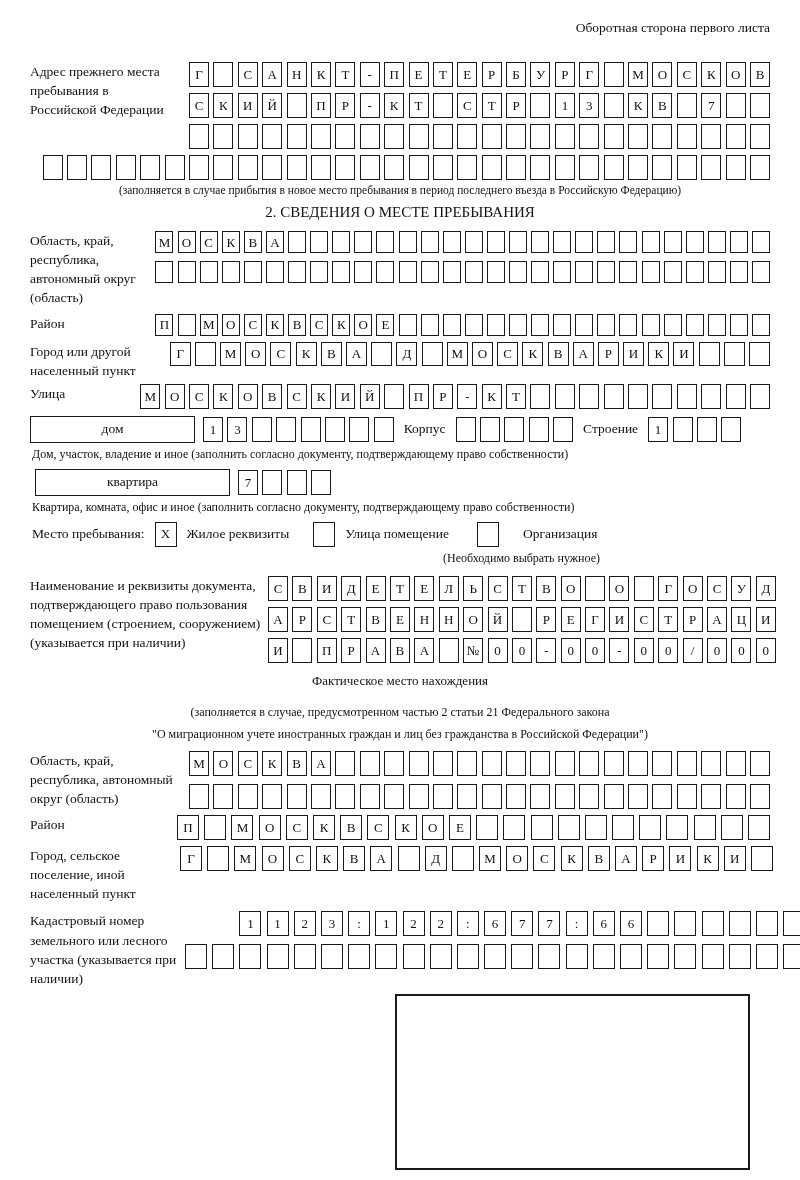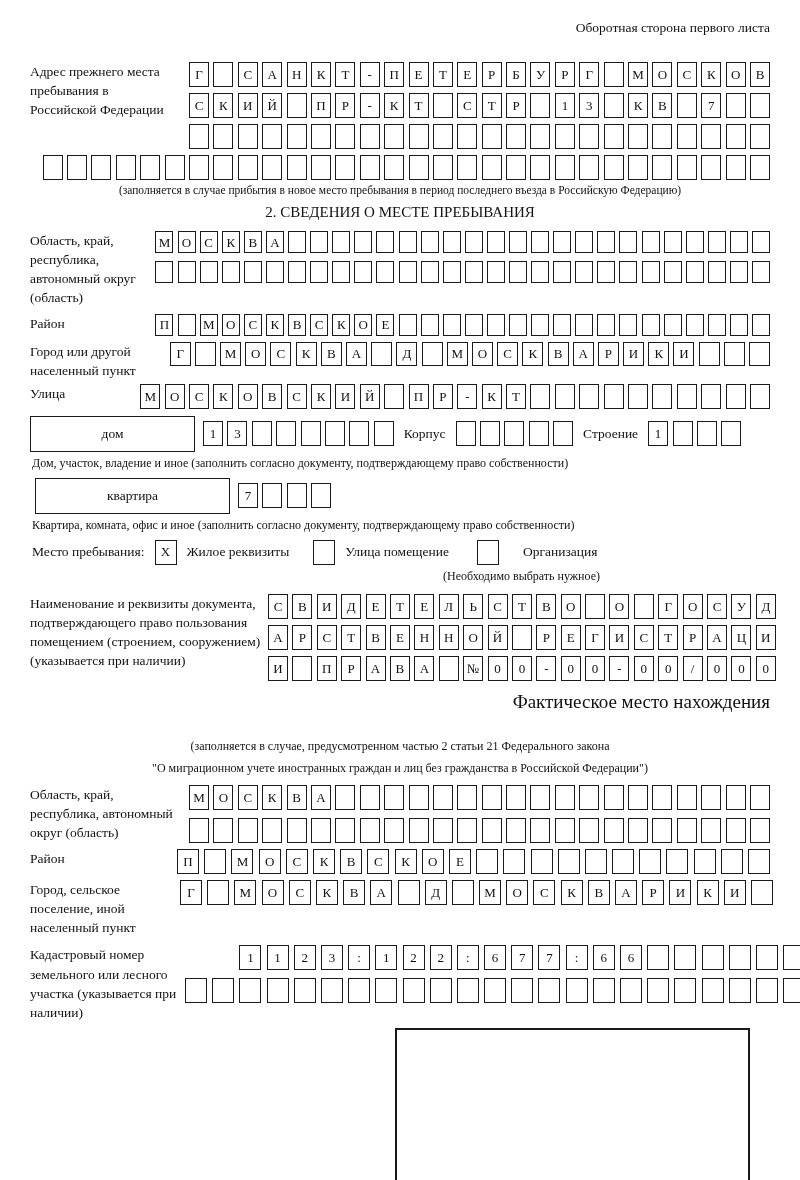"дом" .bigcell { height: 36px -> 27px }
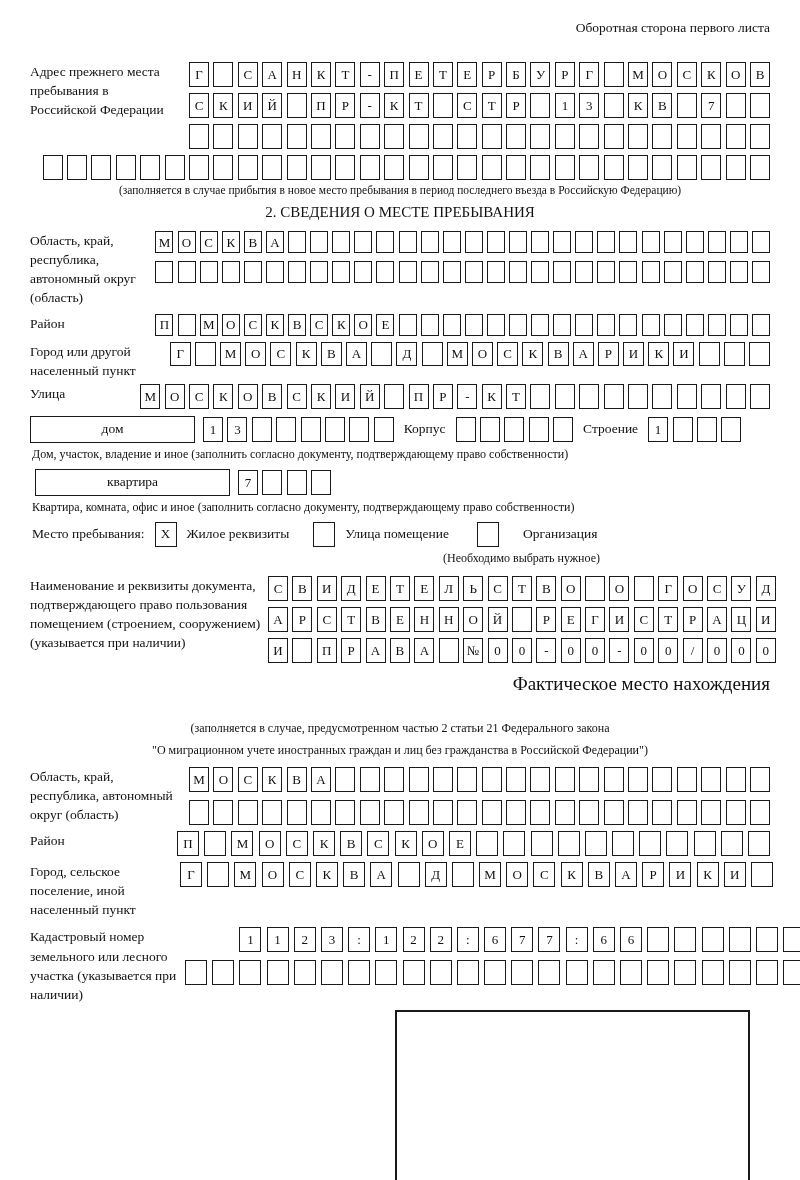"Фактическое место нахождения" div.sec-title { font-size: 19px -> 13px; margin: 10px 0 24px 0 -> 10px 0 14px 0; text-align: right -> none }
